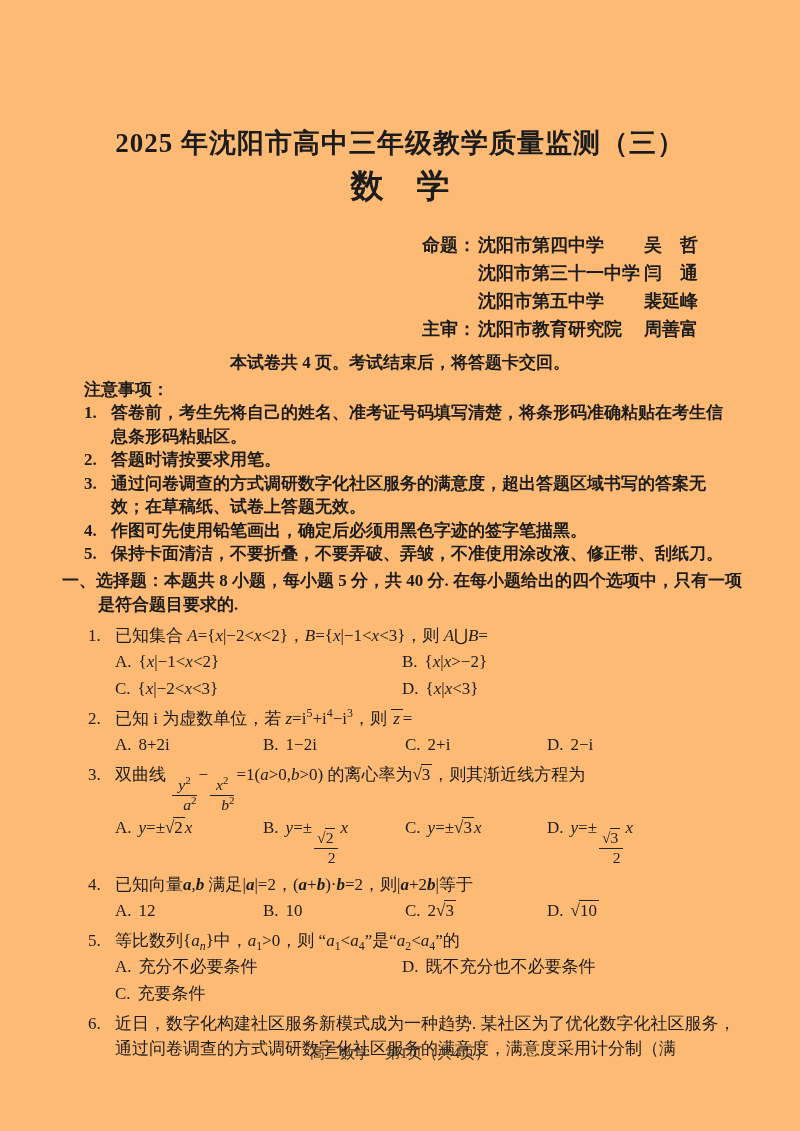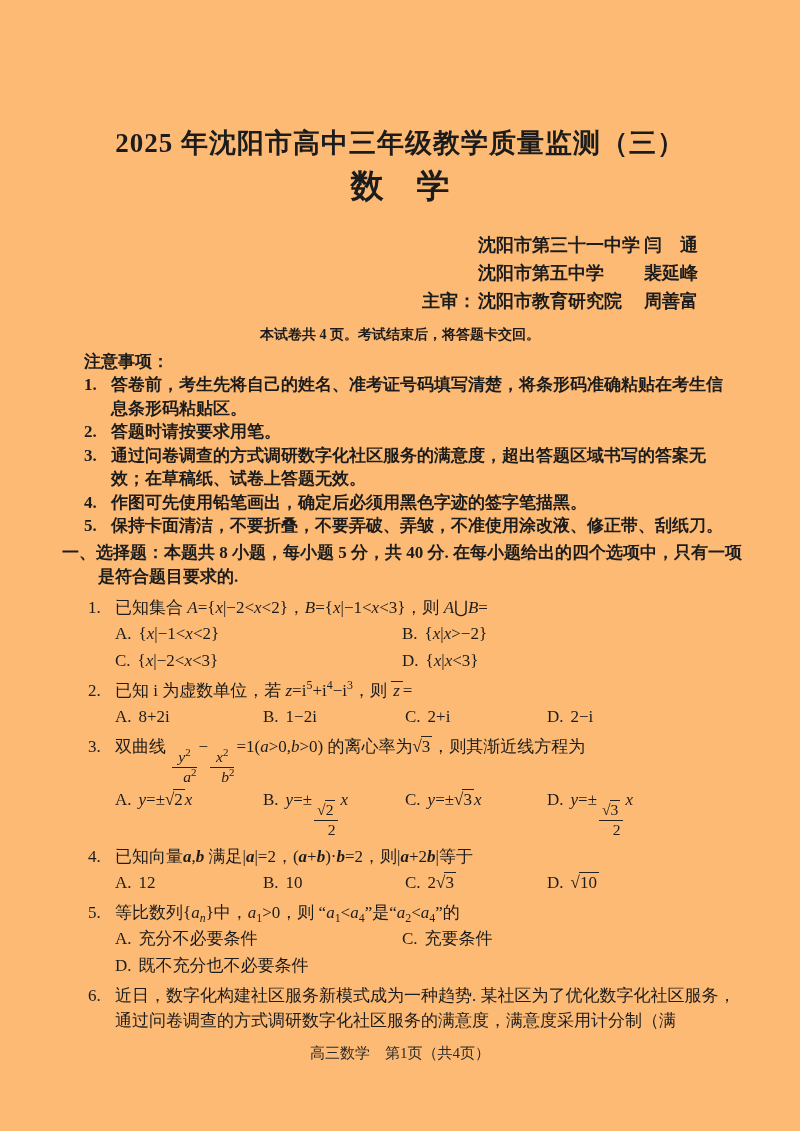"命题：" div.c-row { html: none -> <div> <span>命题：</span> <span>沈阳市第四中学</span> <span>吴 哲</span> </div> }
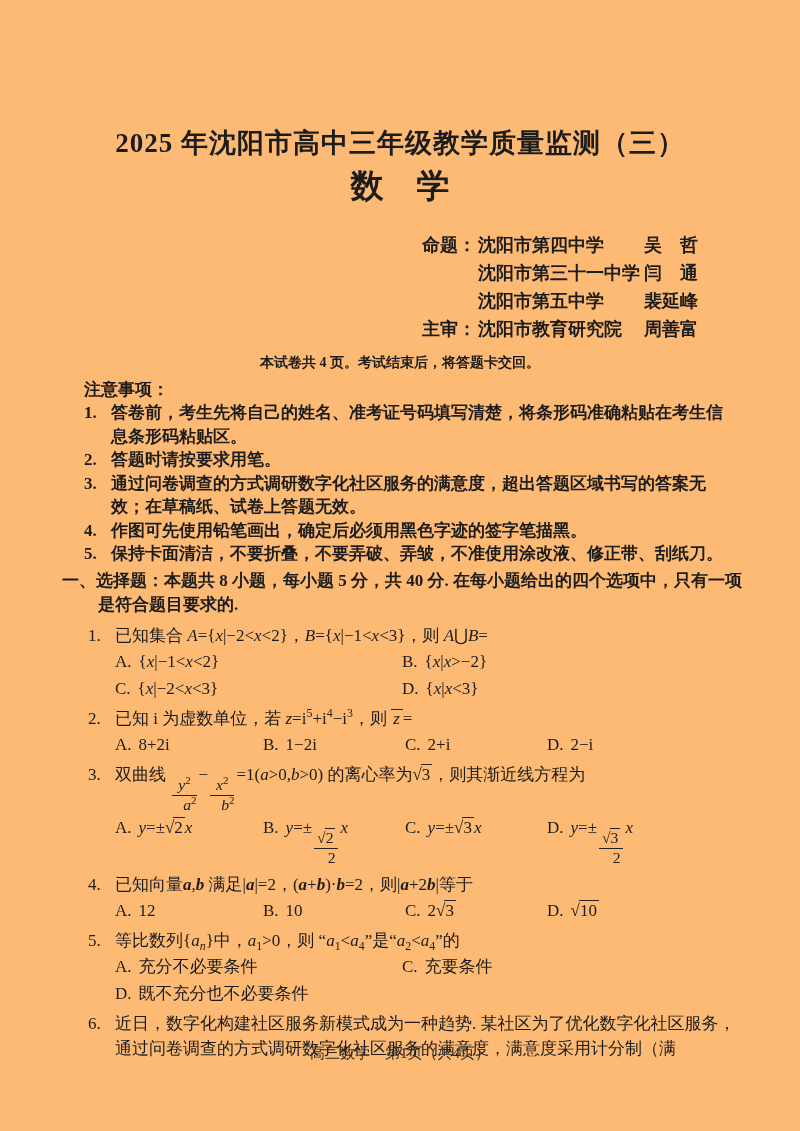"本试卷共 4 页。考试结束后，将答题卡交回。" .return-note { font-size: 14px -> 17px }
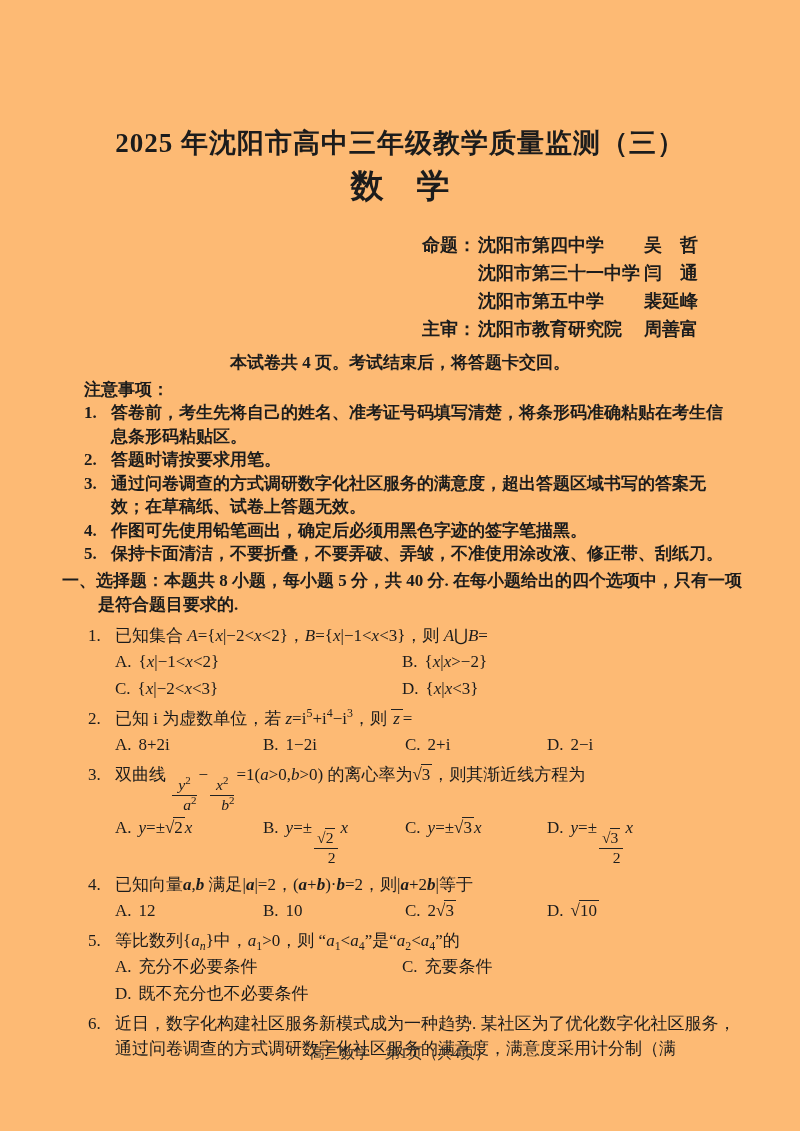"C. 充要条件" span.opt { order: before "D. 既不充分也不必要条件" -> after "D. 既不充分也不必要条件" }
